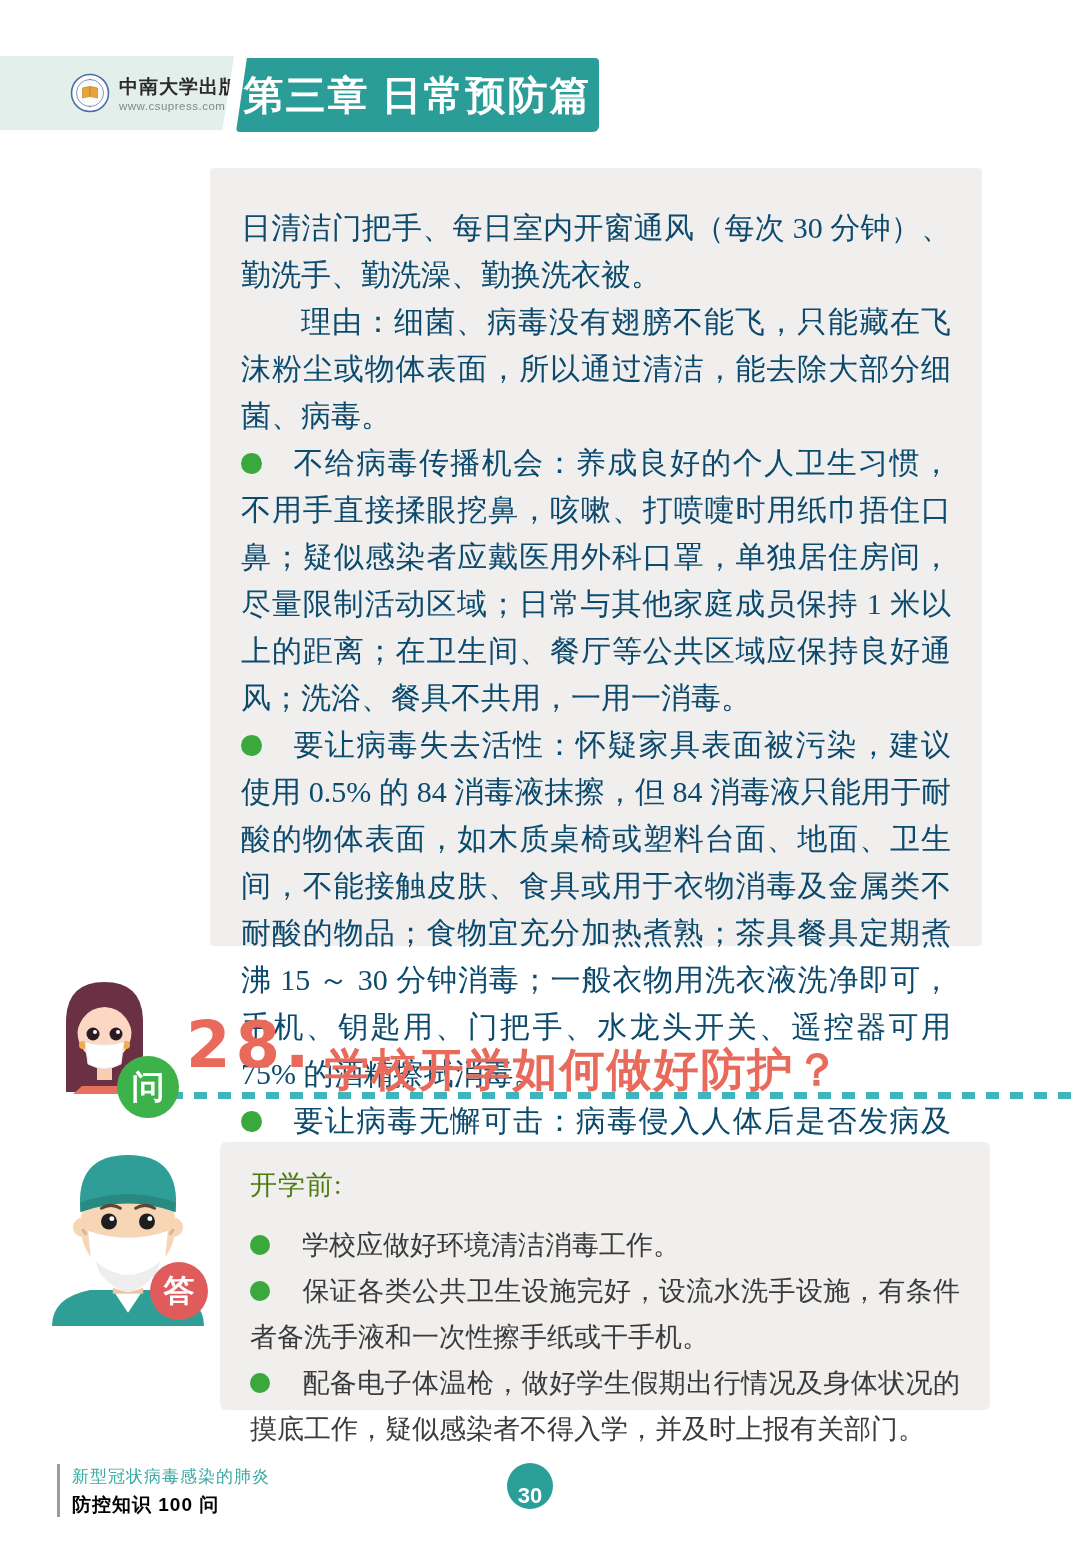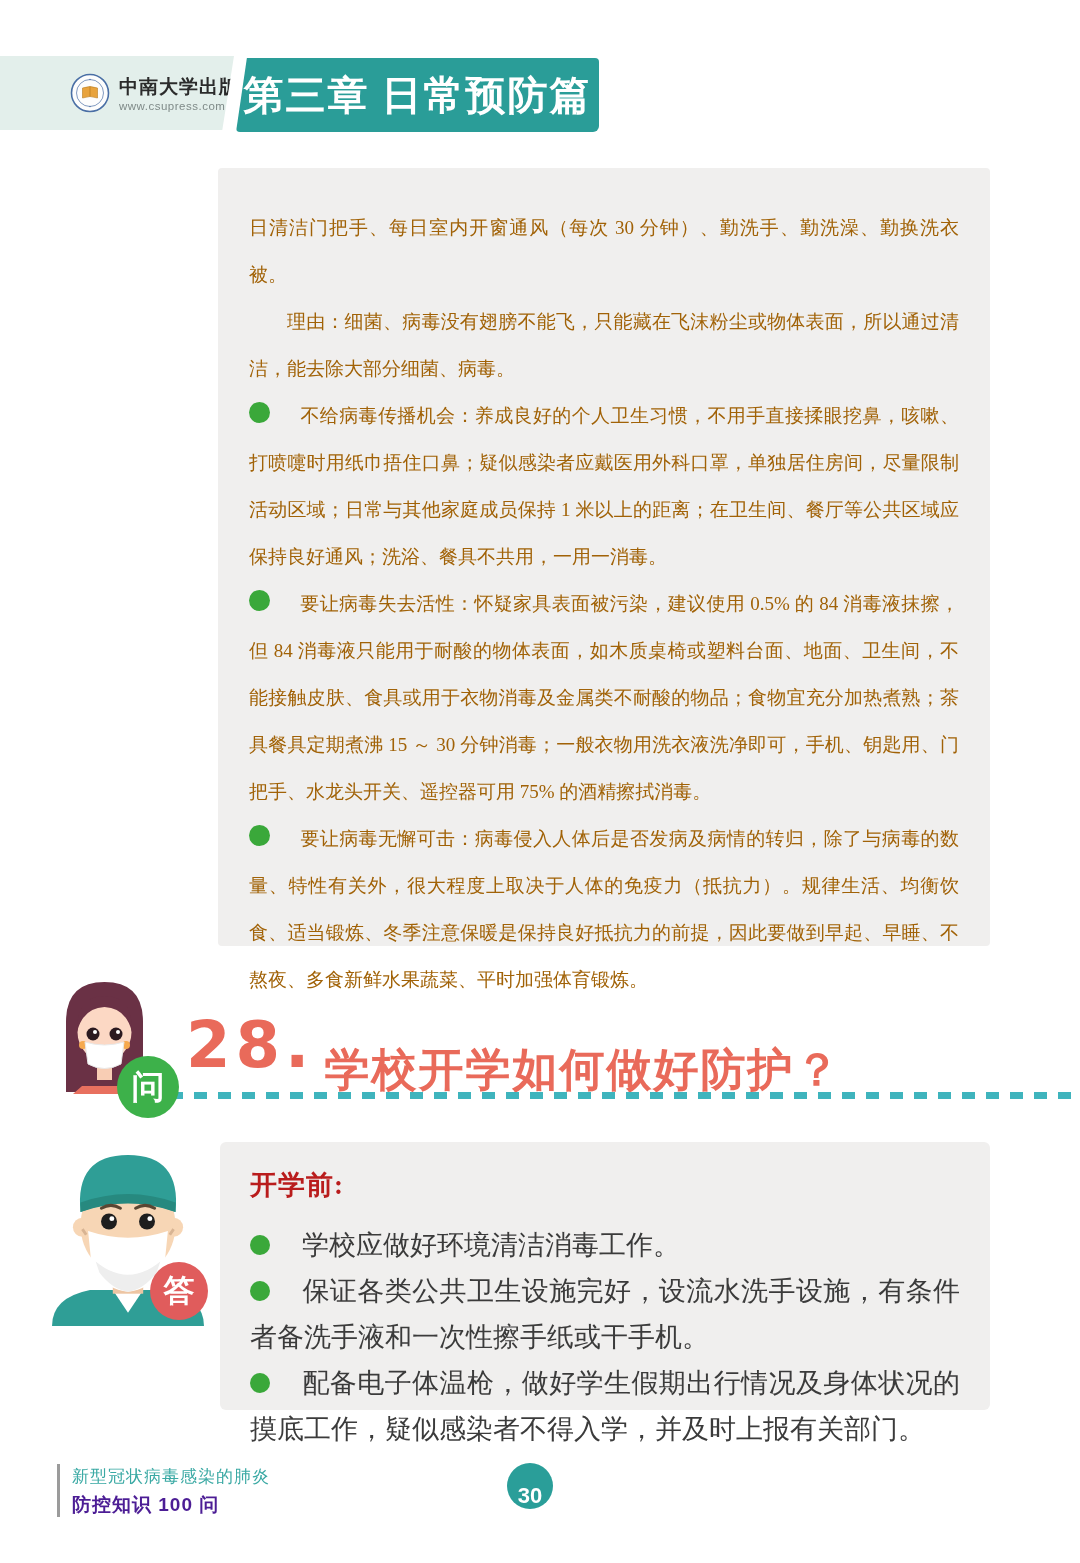"日清洁门把手、每日室内开窗通风（每次 30 分钟）、勤洗手、勤洗澡、勤换洗衣被。" .main-box { color: #a16207 -> #0c4a6e; font-size: 19px -> 30px; left: 218px -> 210px }
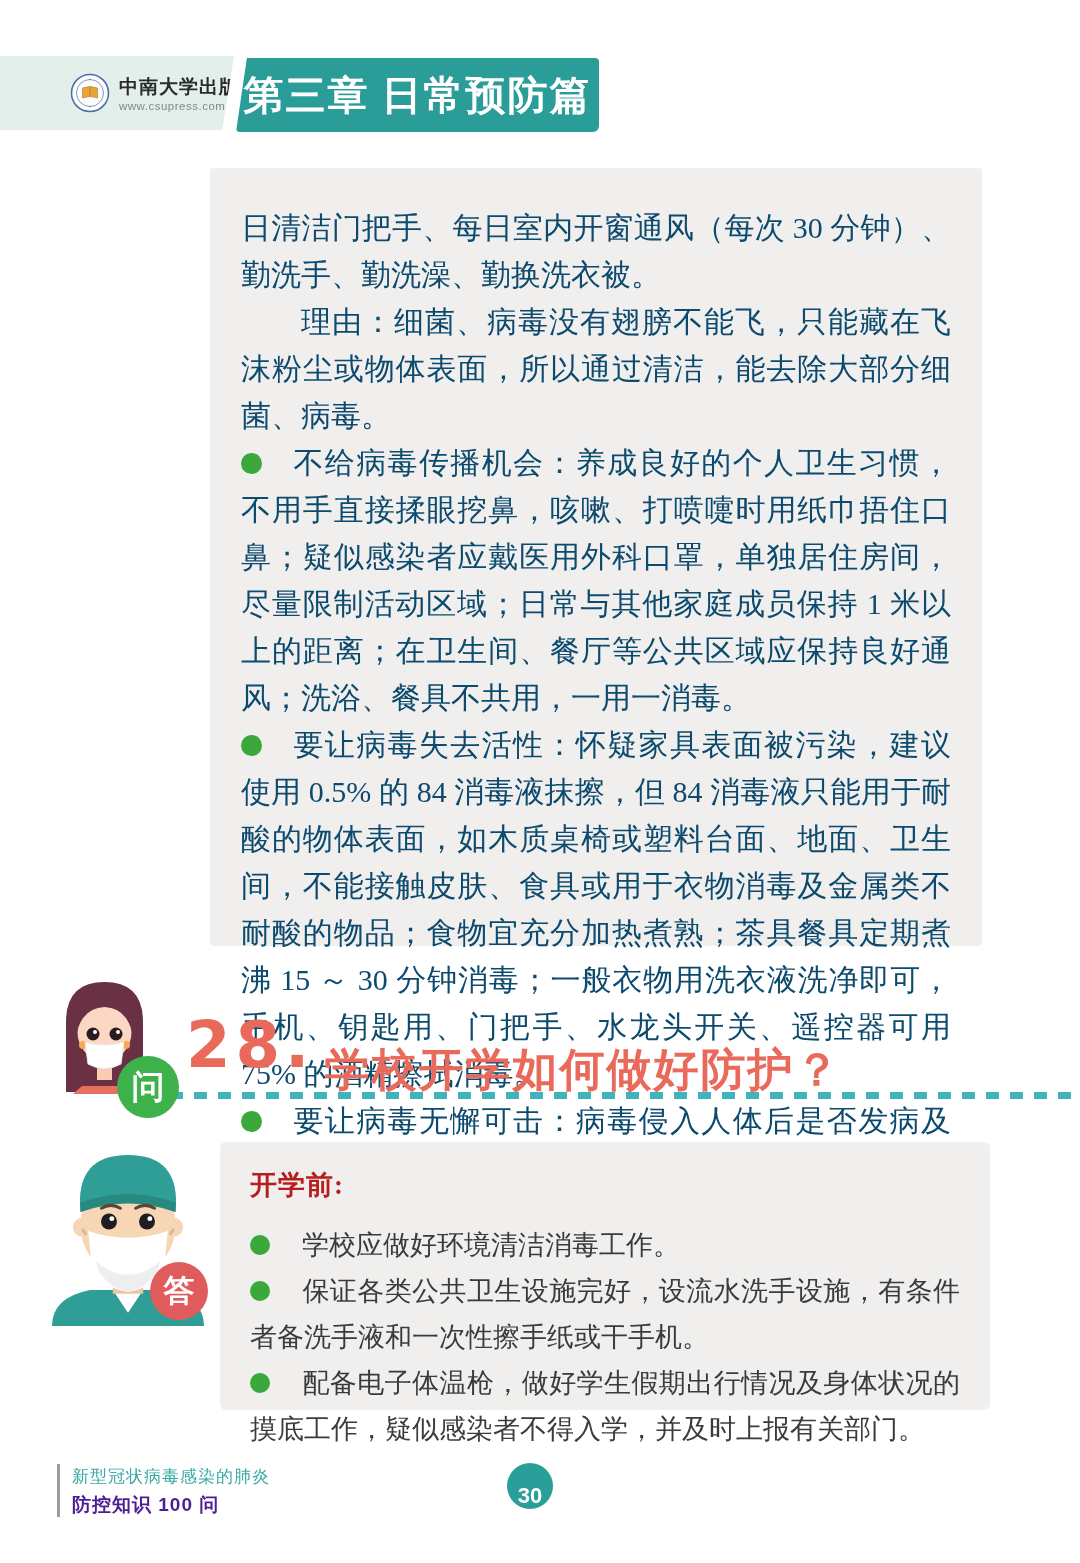"开学前:" .a-head { color: #b91c1c -> #4d7c0f; font-weight: bold -> normal }
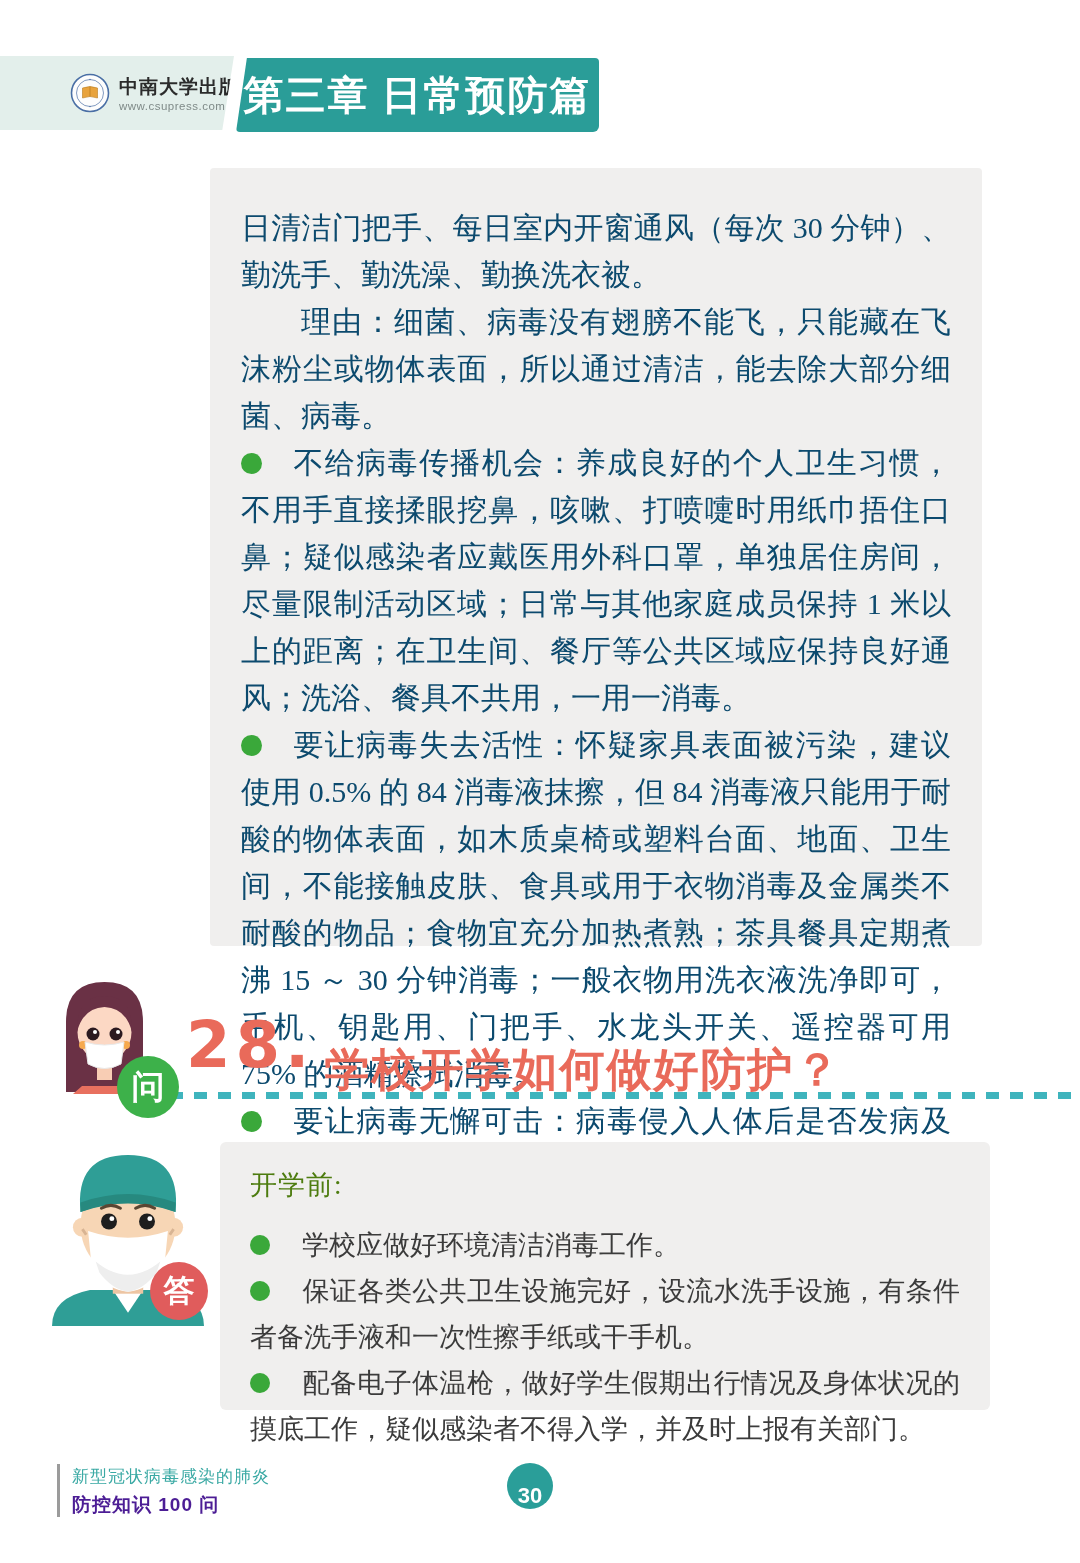"防控知识 100 问" .f-line2 { color: #4c1d95 -> #000000 }
